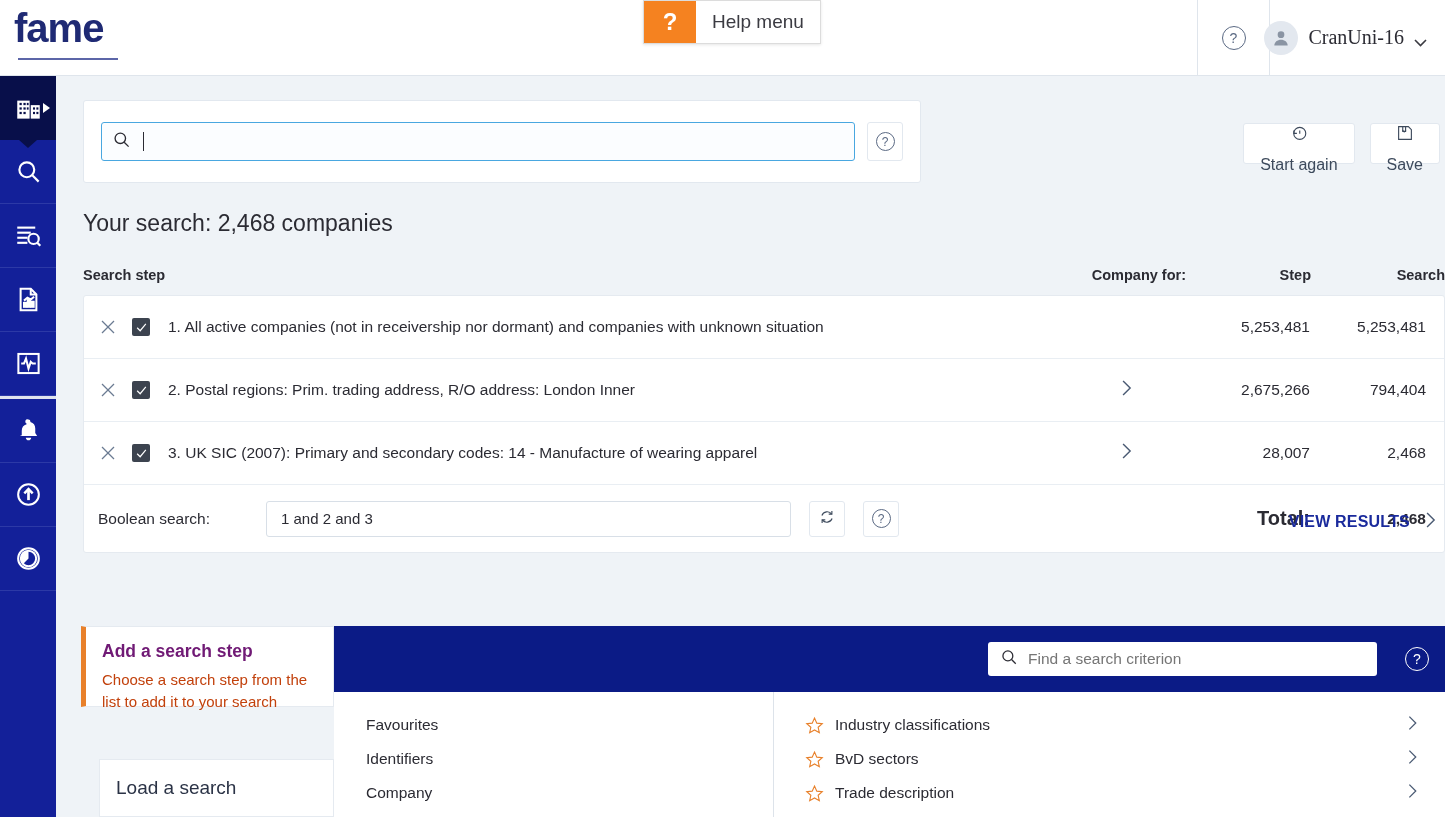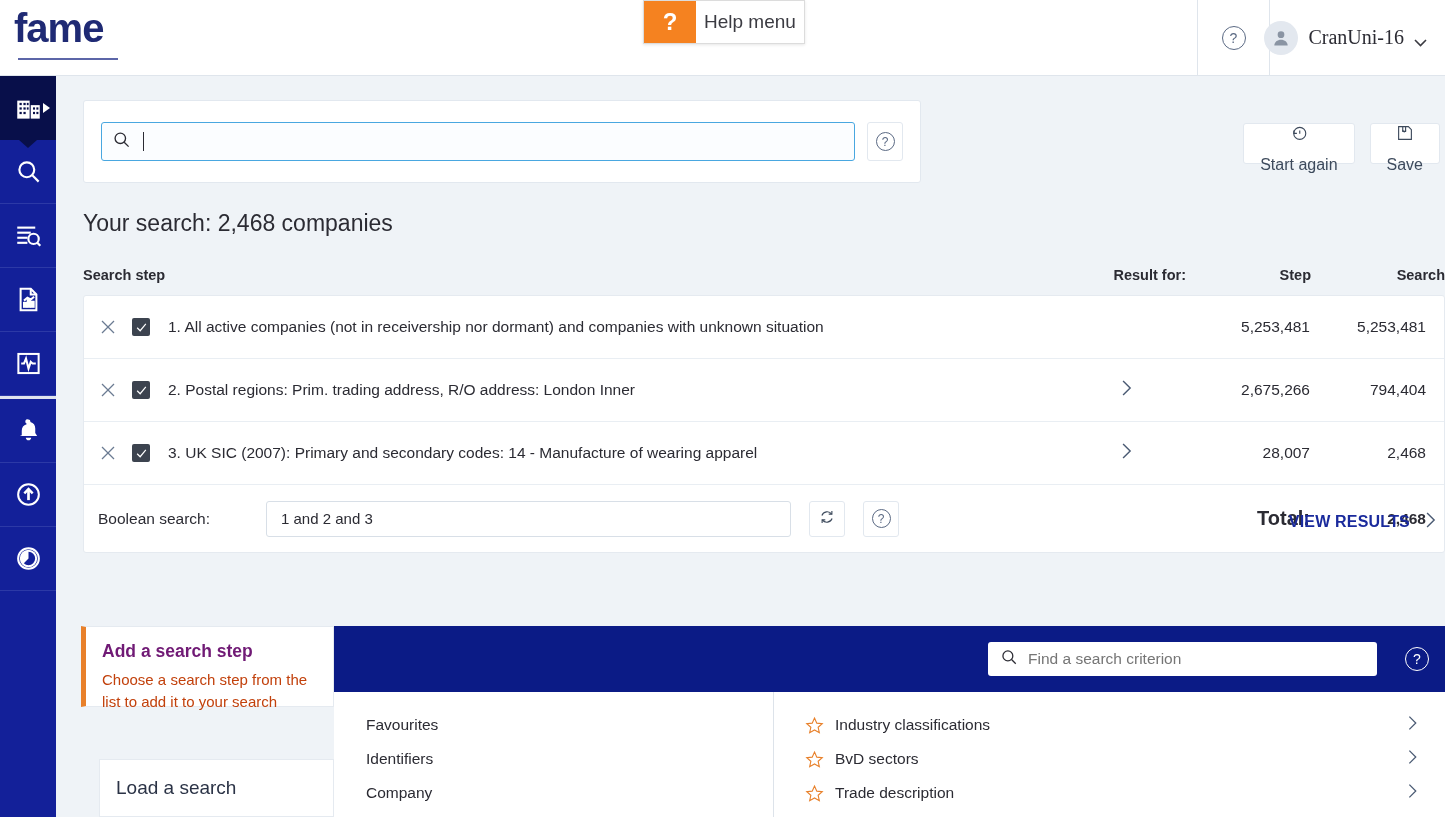"Help menu" .help-tooltip .qlabel { padding: 0 8px -> 0 16px }
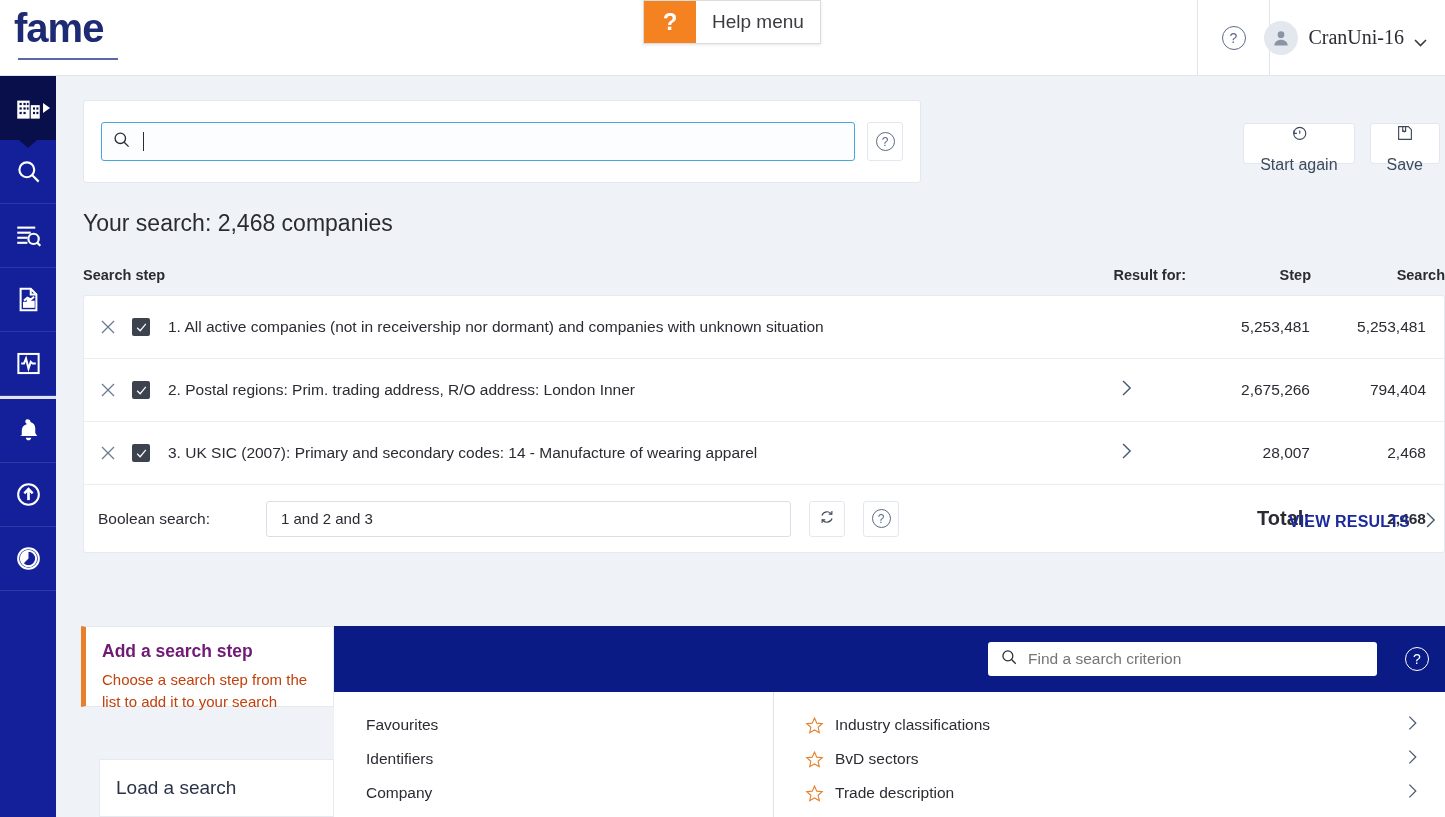"Result for:" div.th-result { text: Result -> Company }
